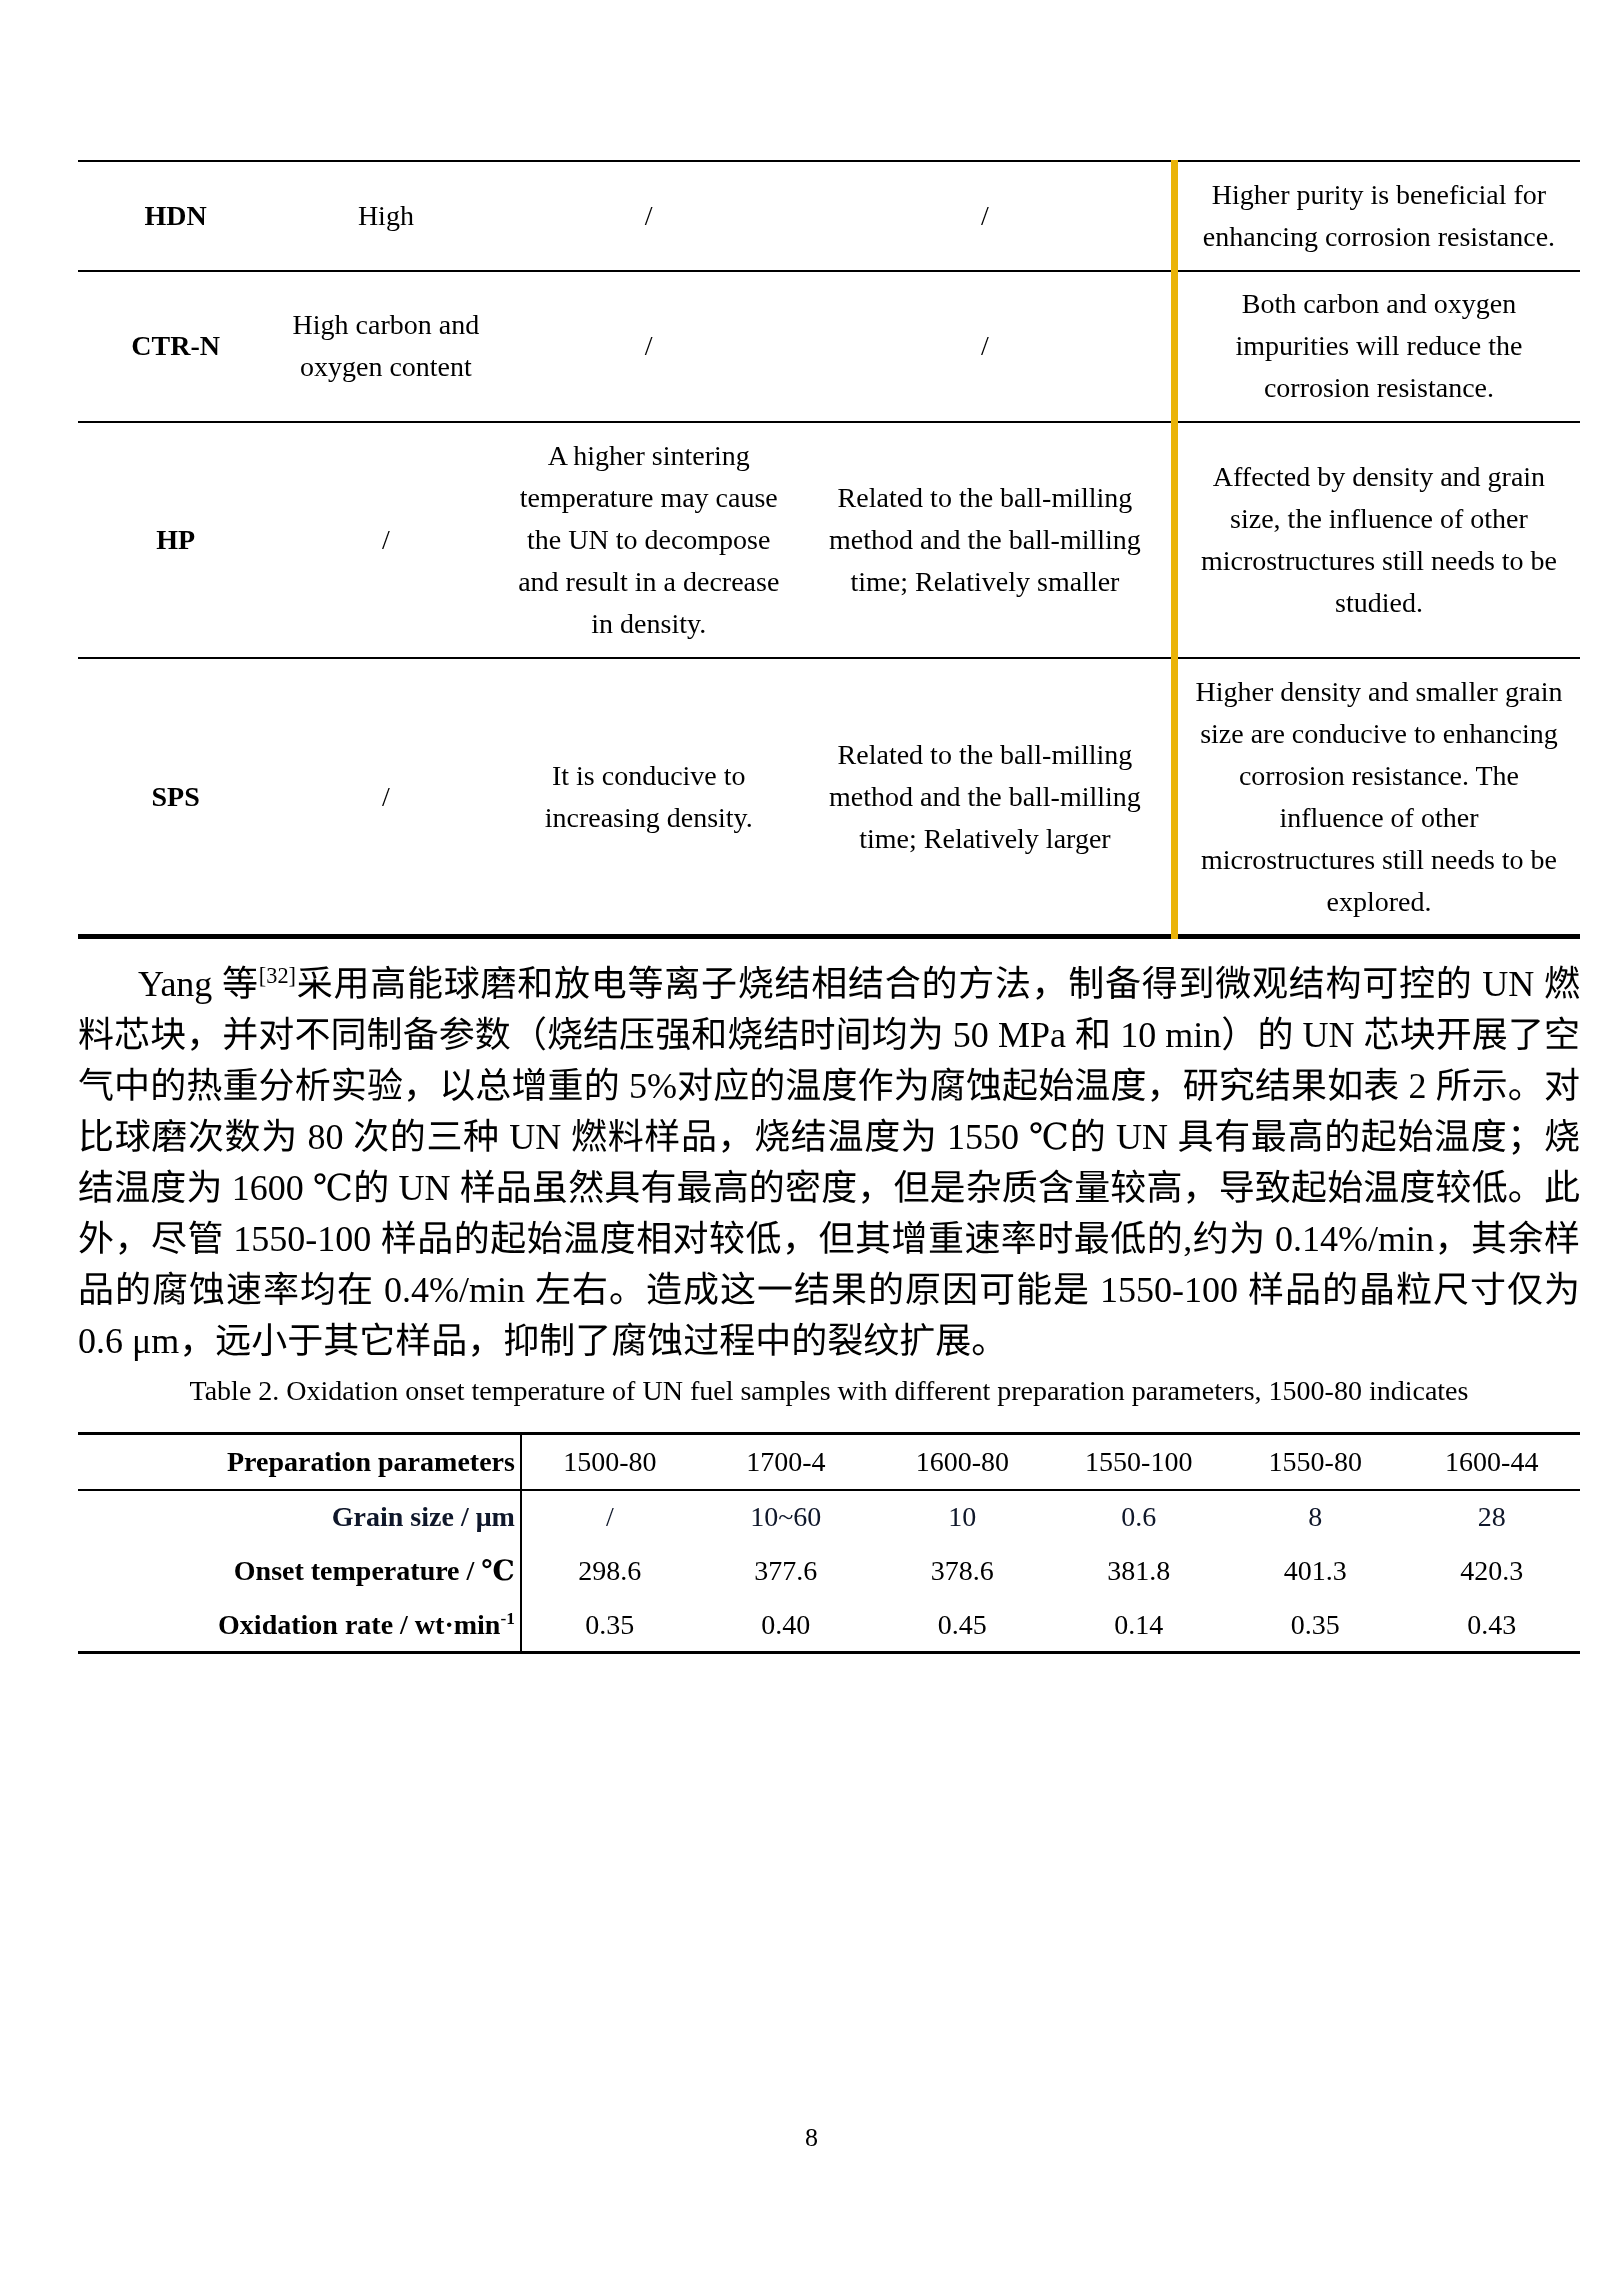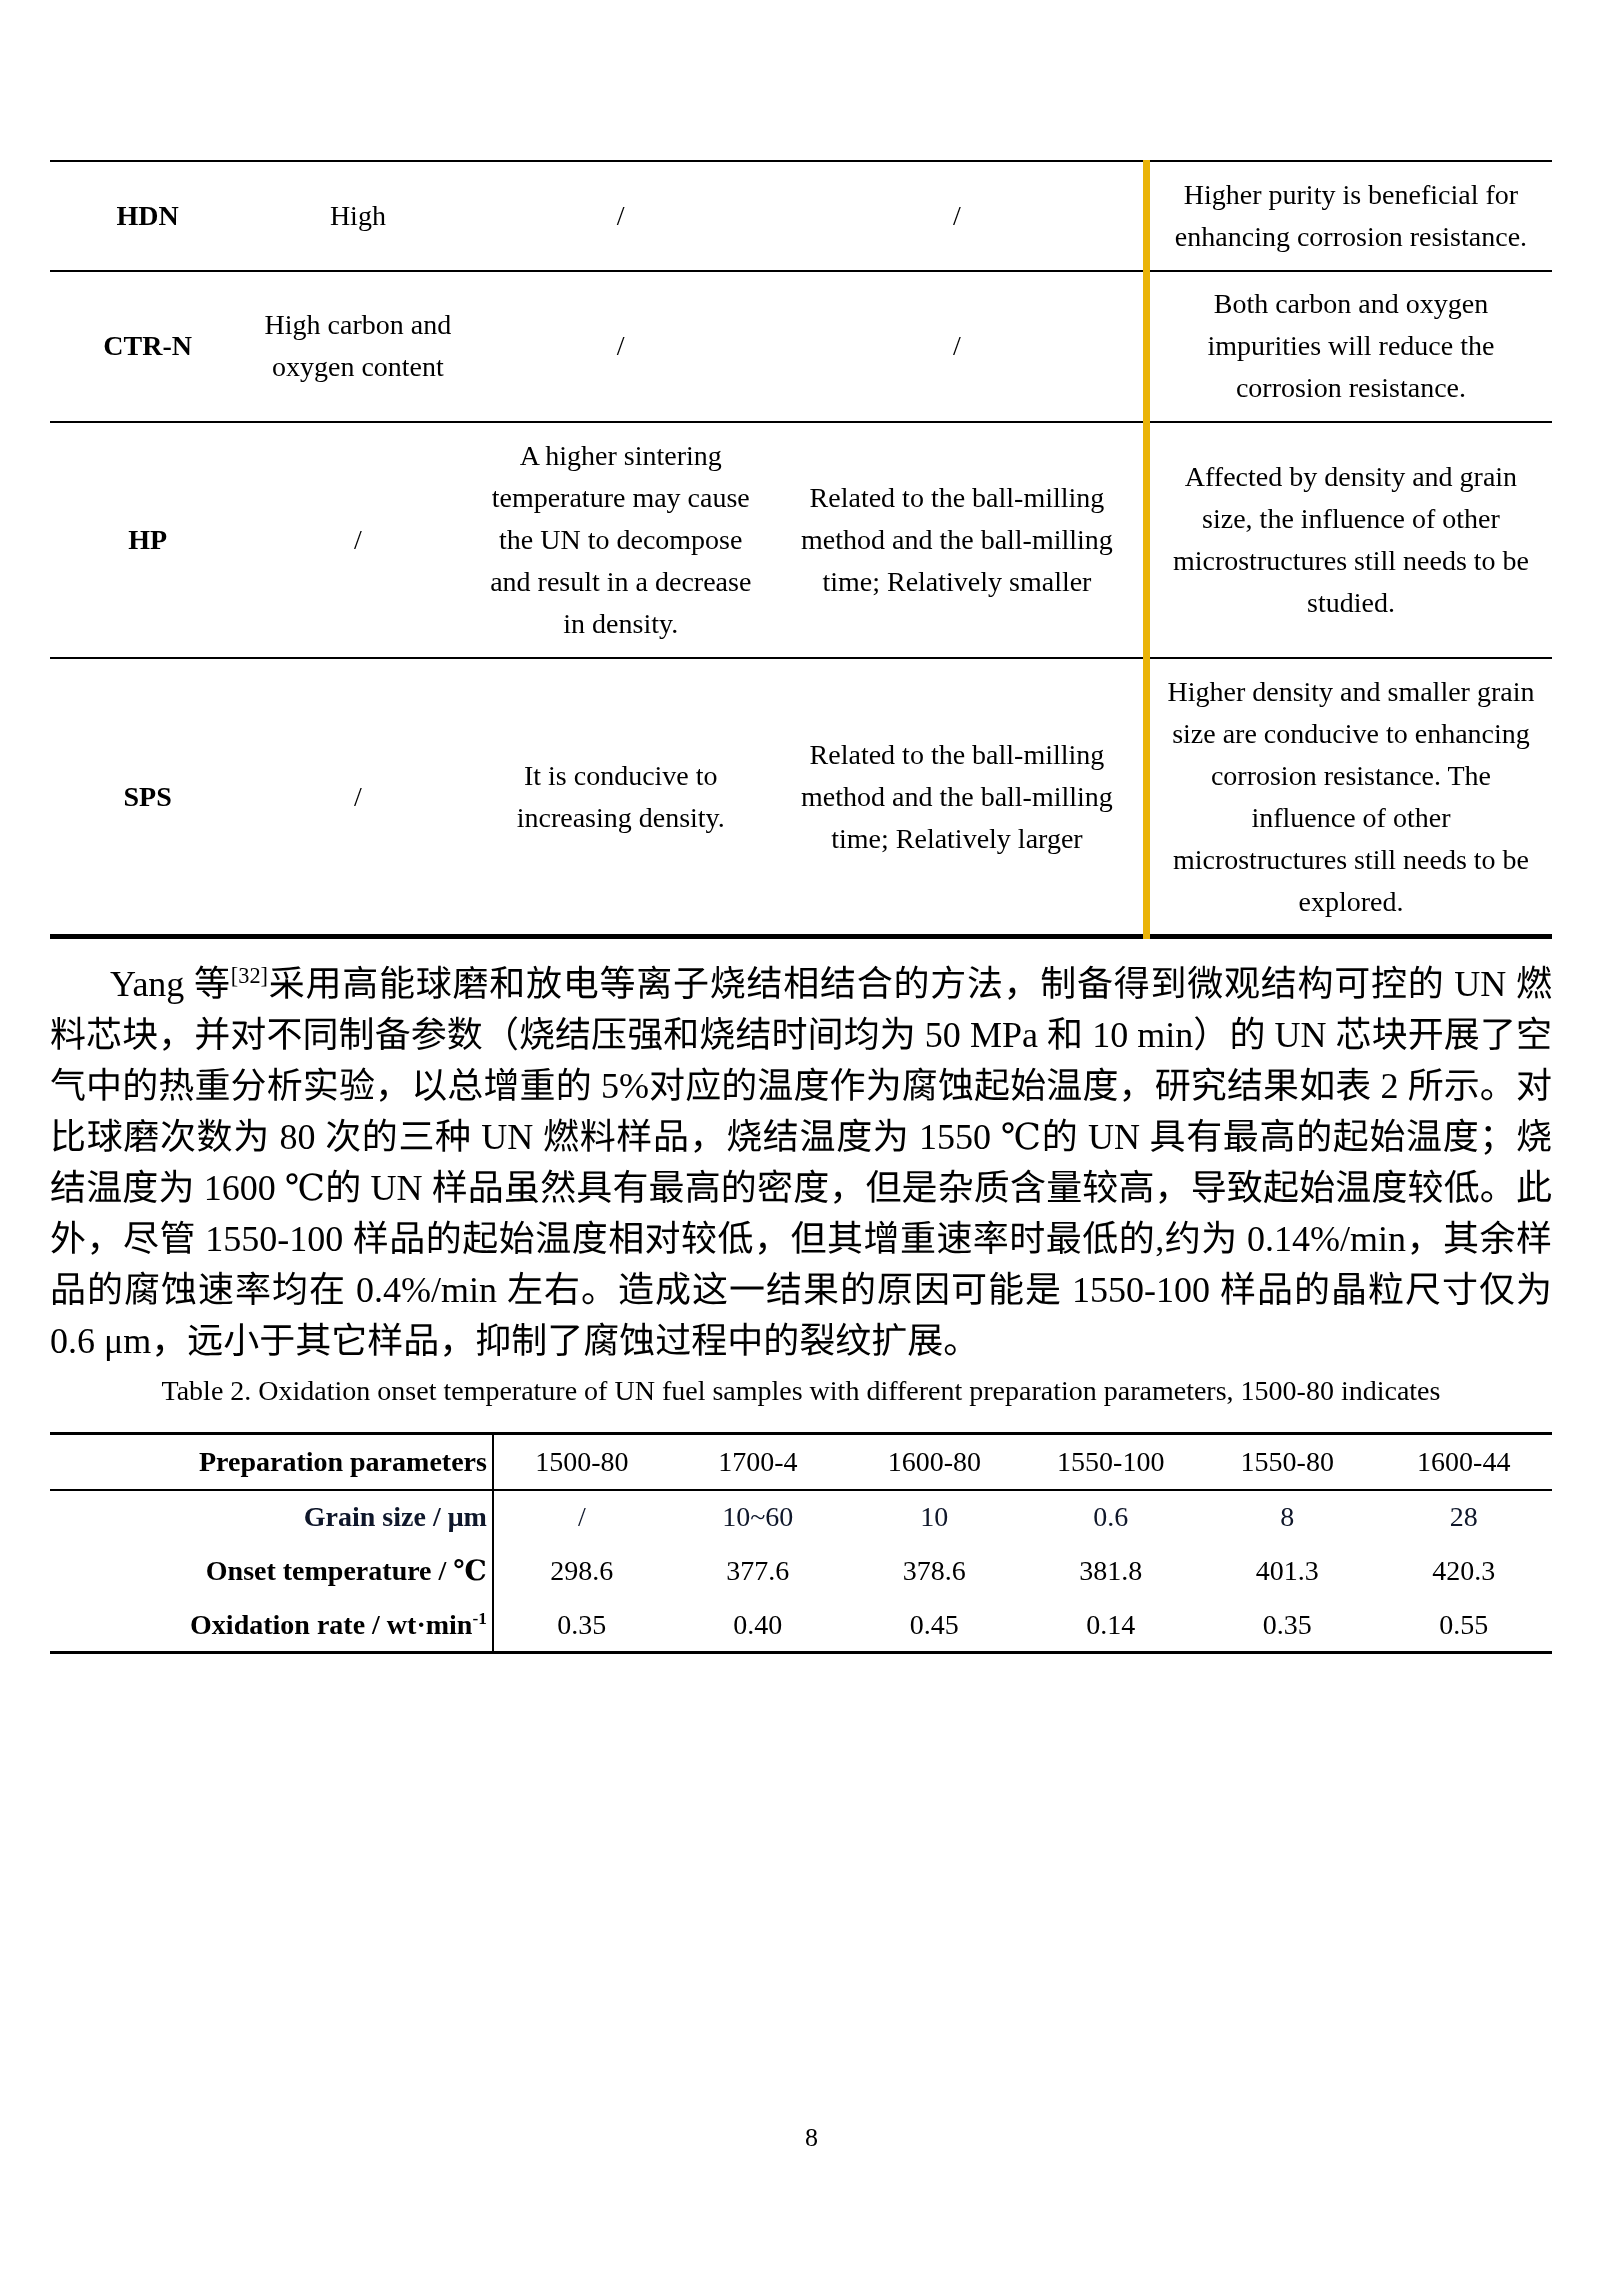"HDN" .content { left: 50px -> 78px }
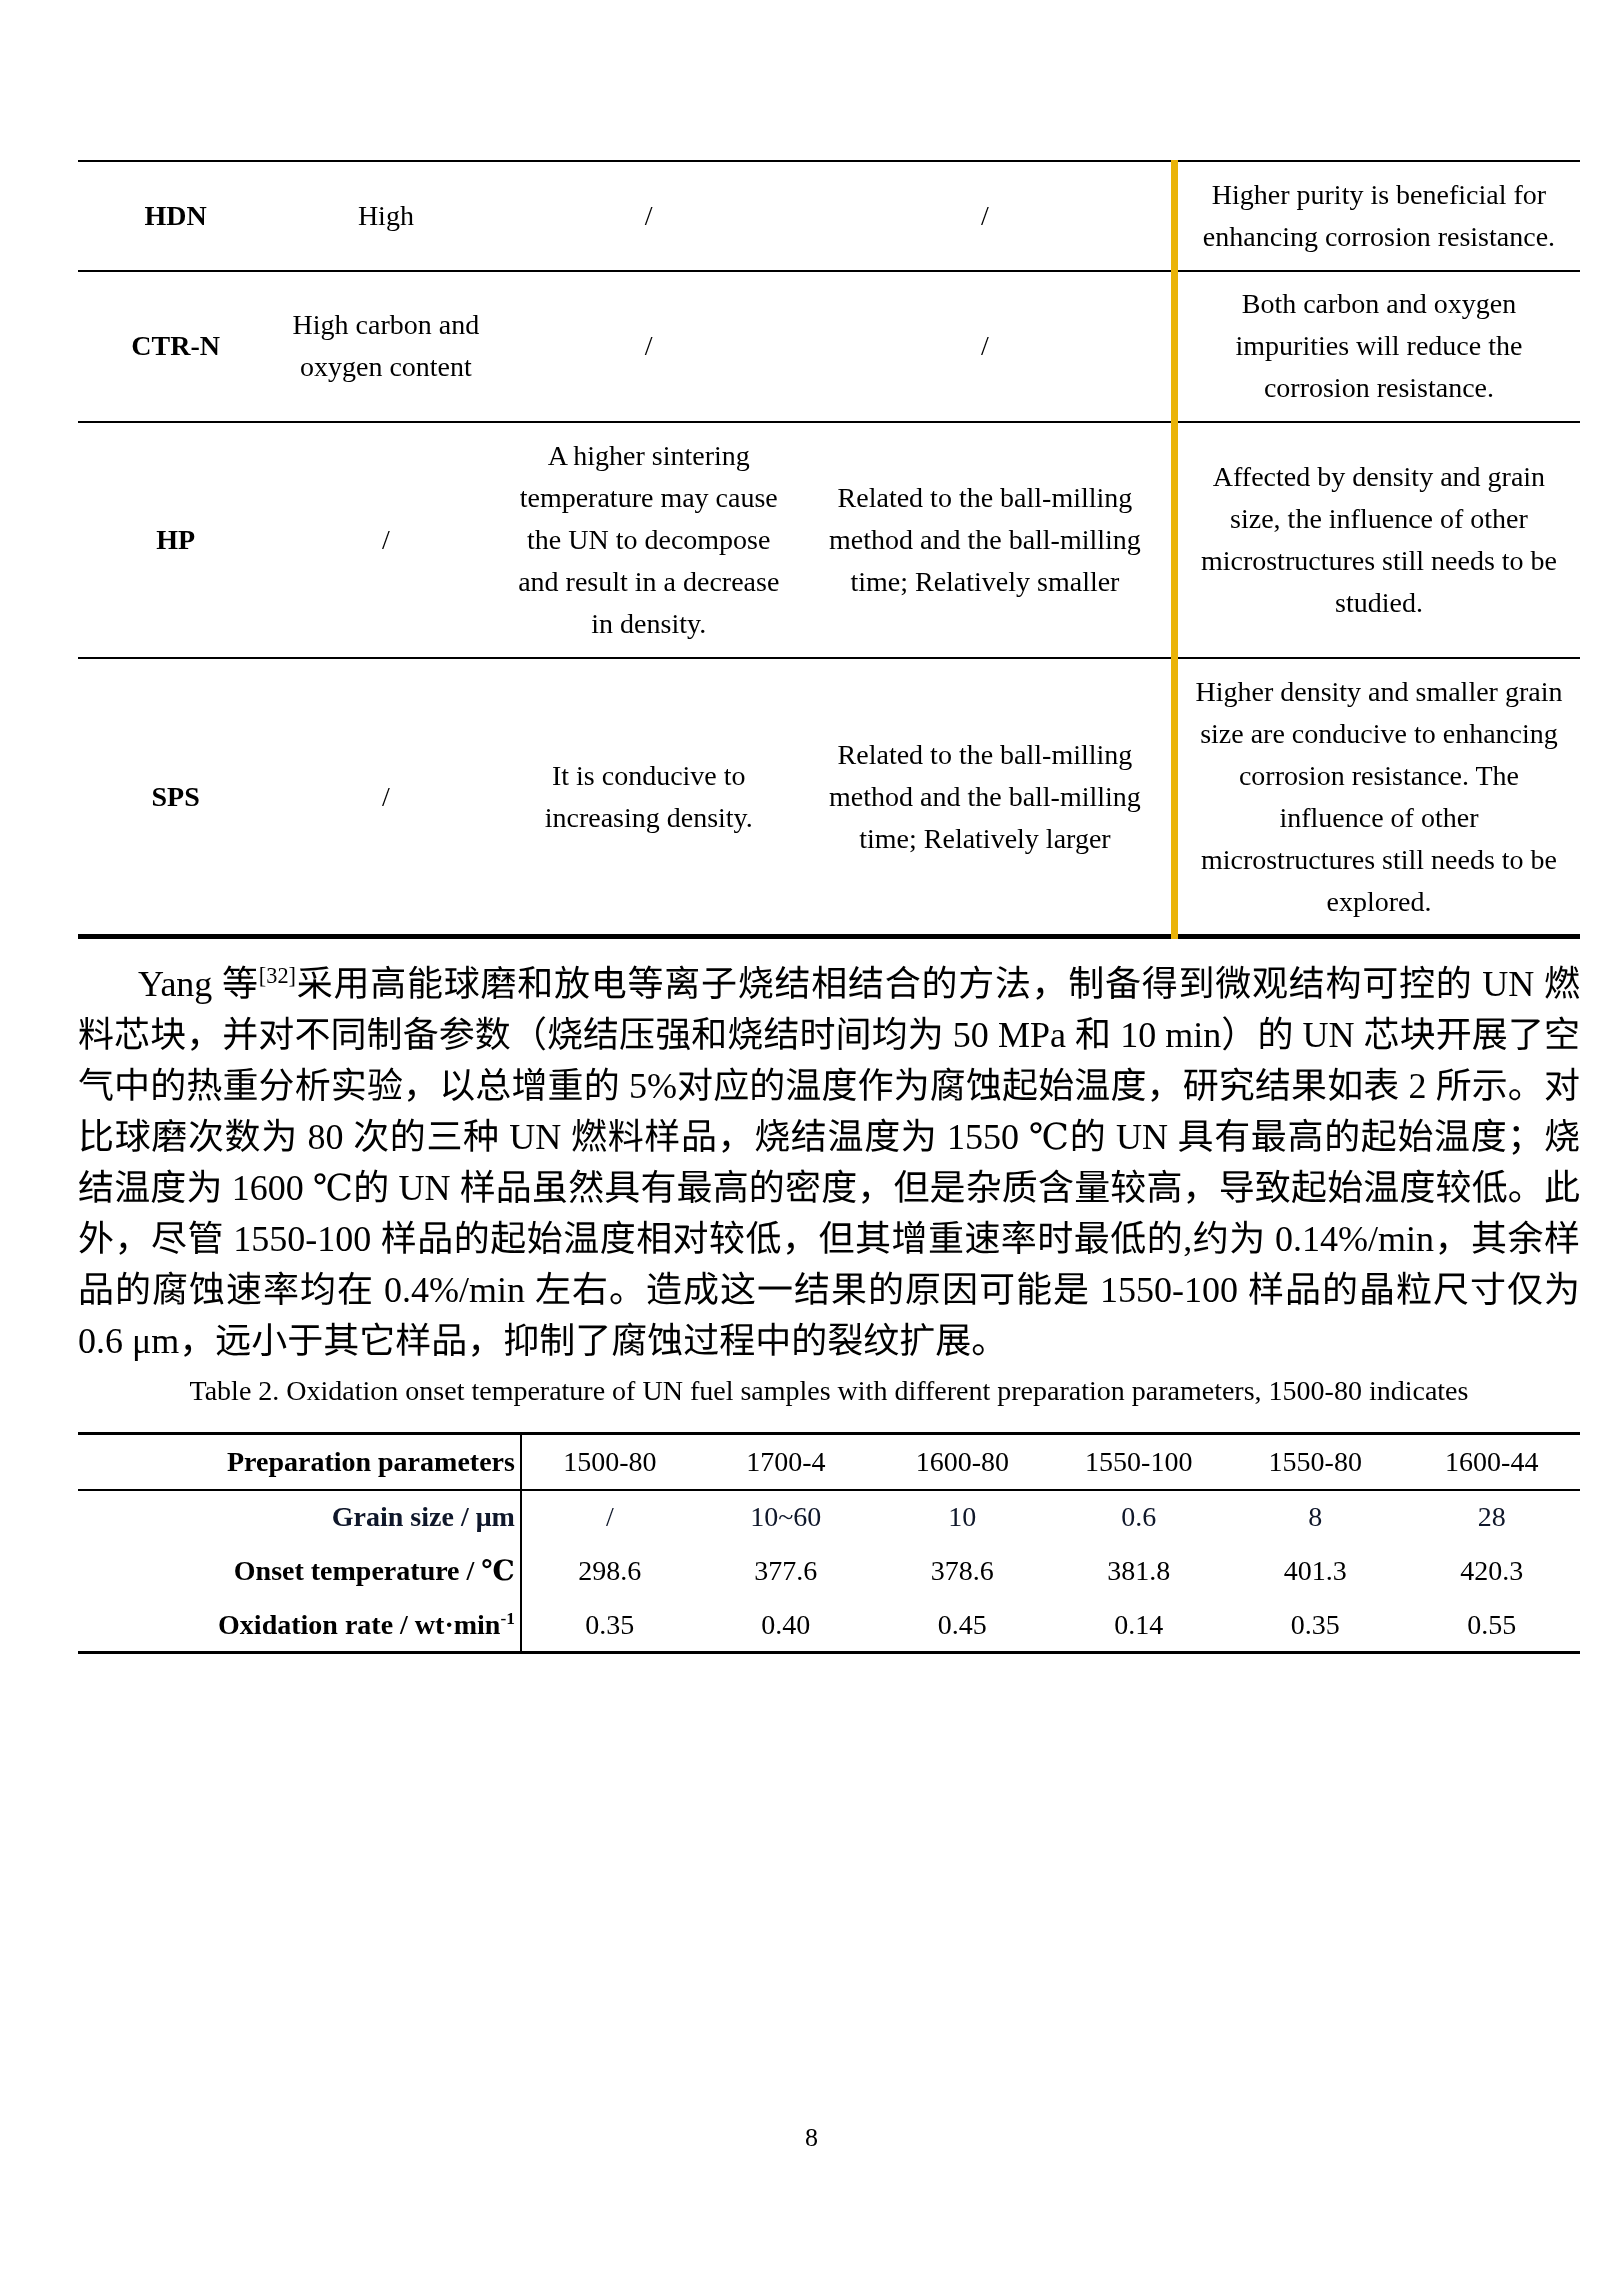"0.55" td { text: 0.55 -> 0.43 }
